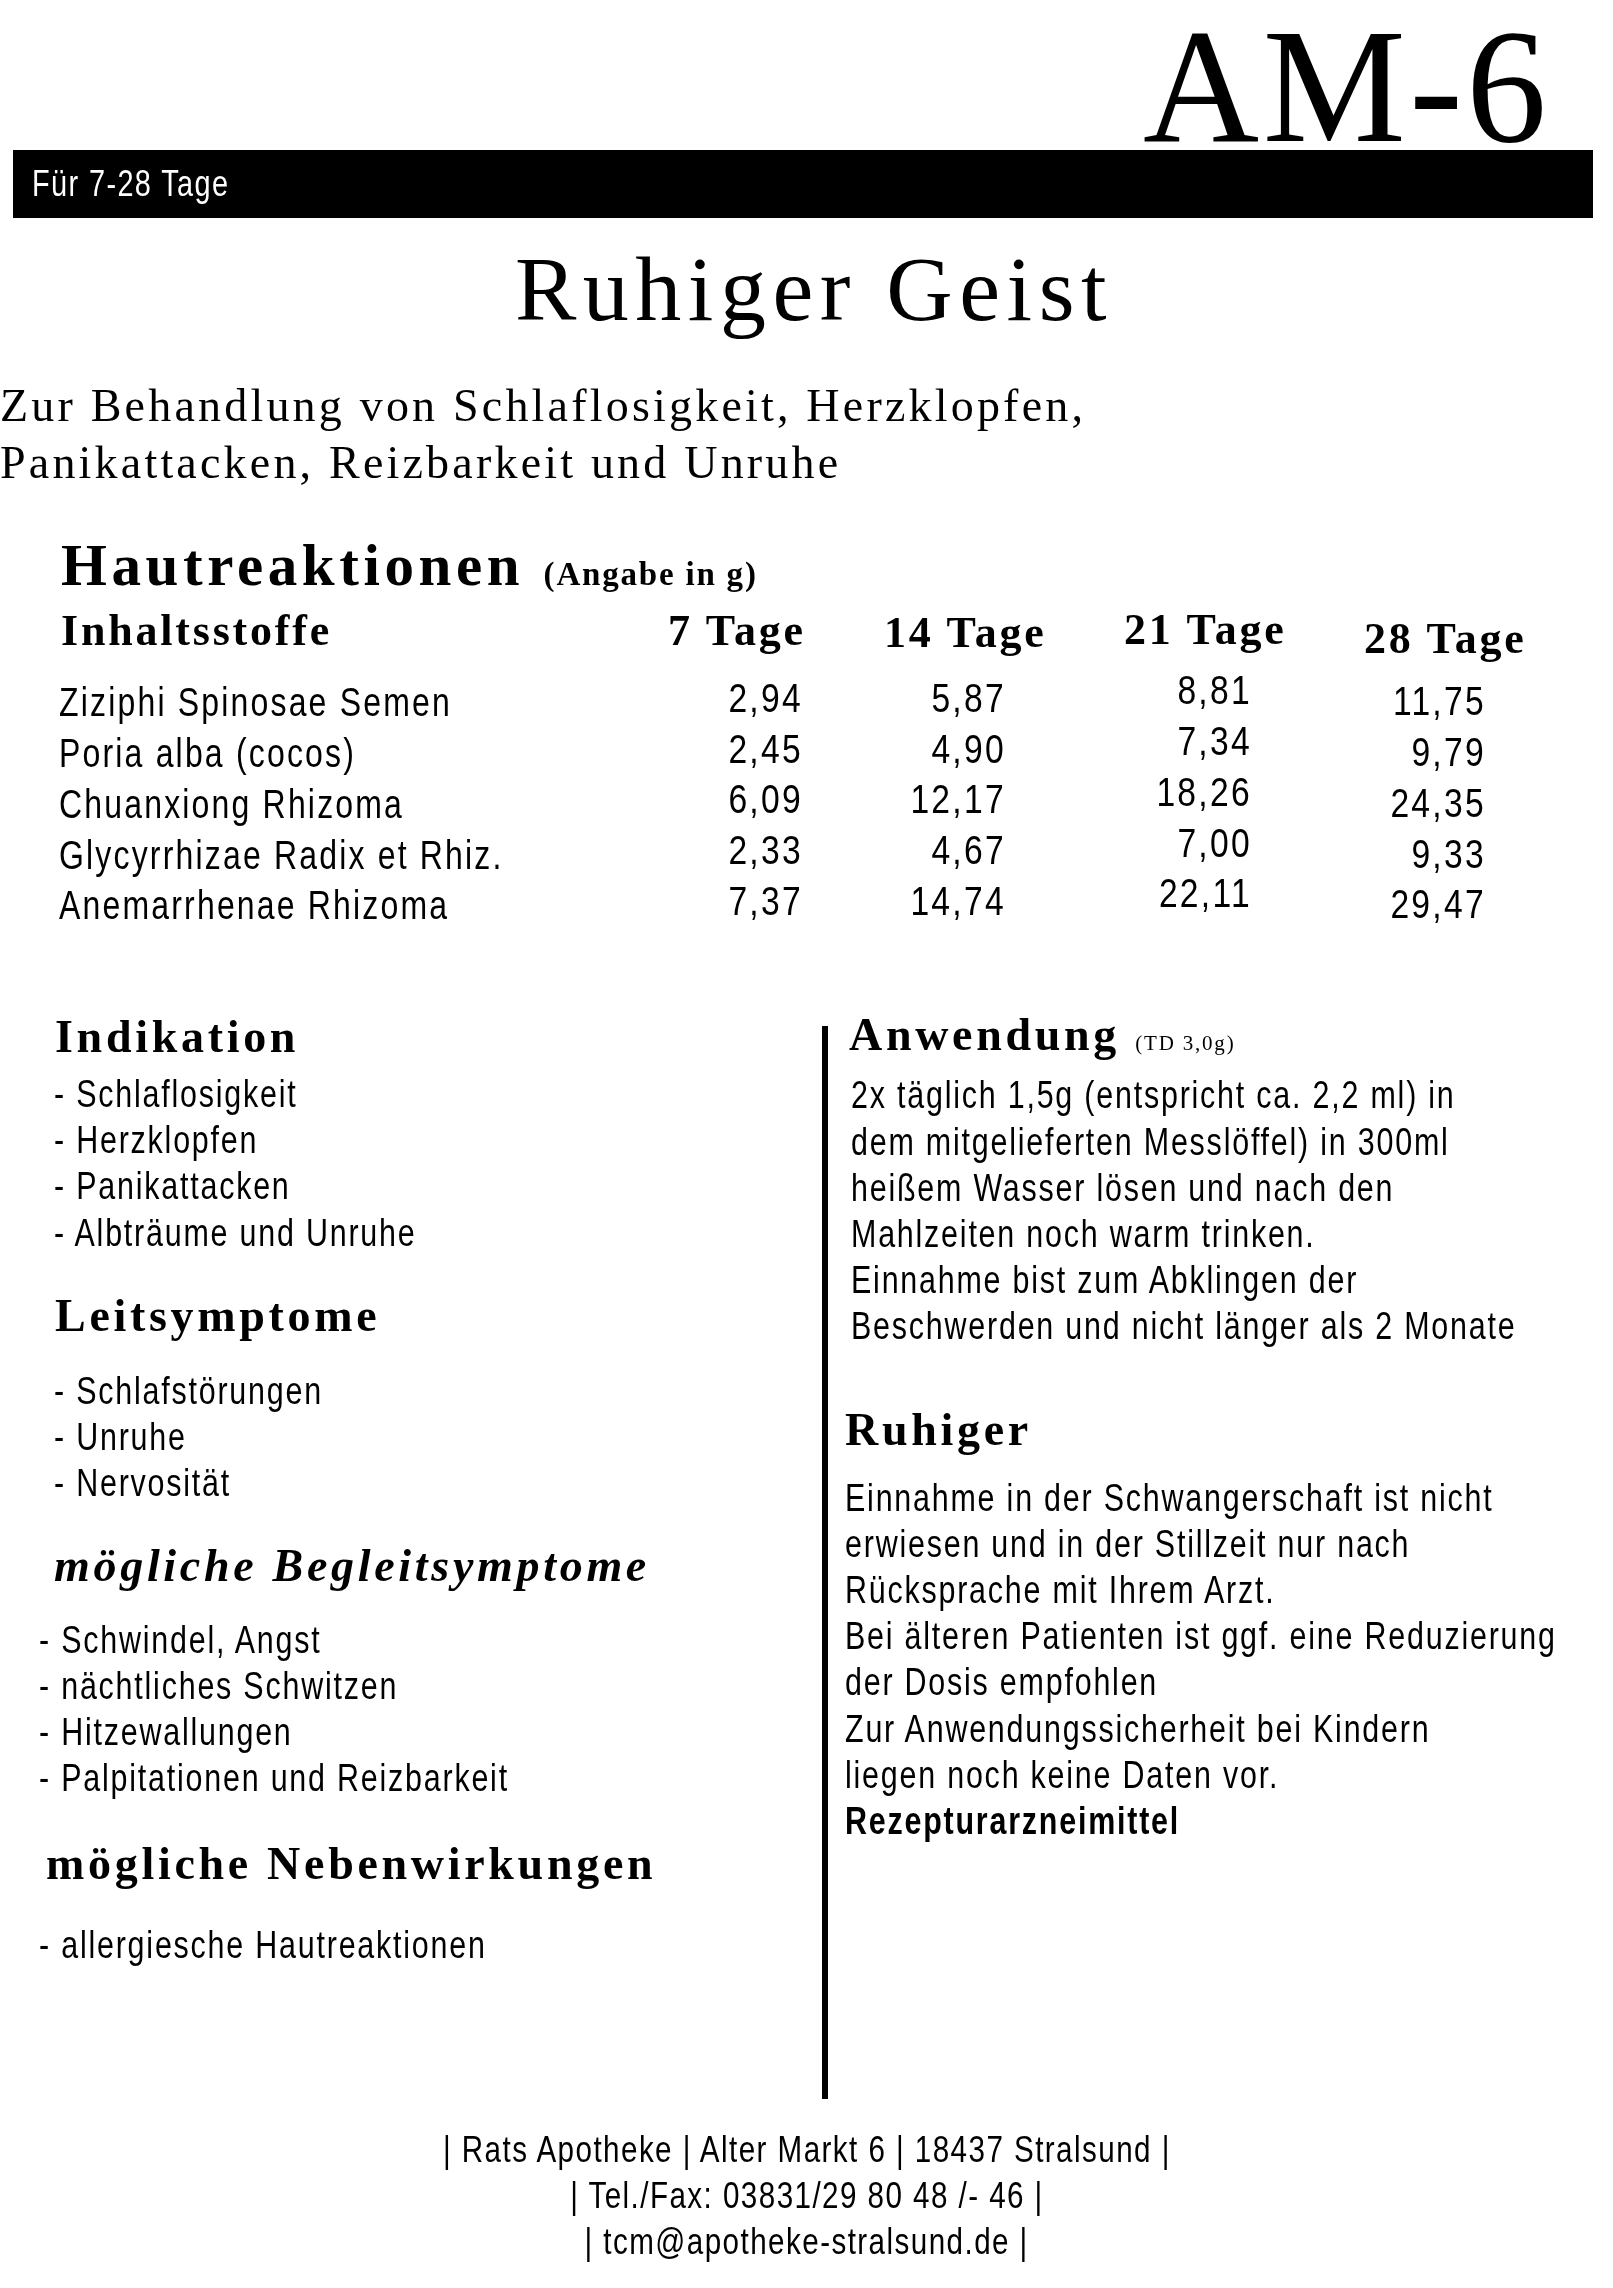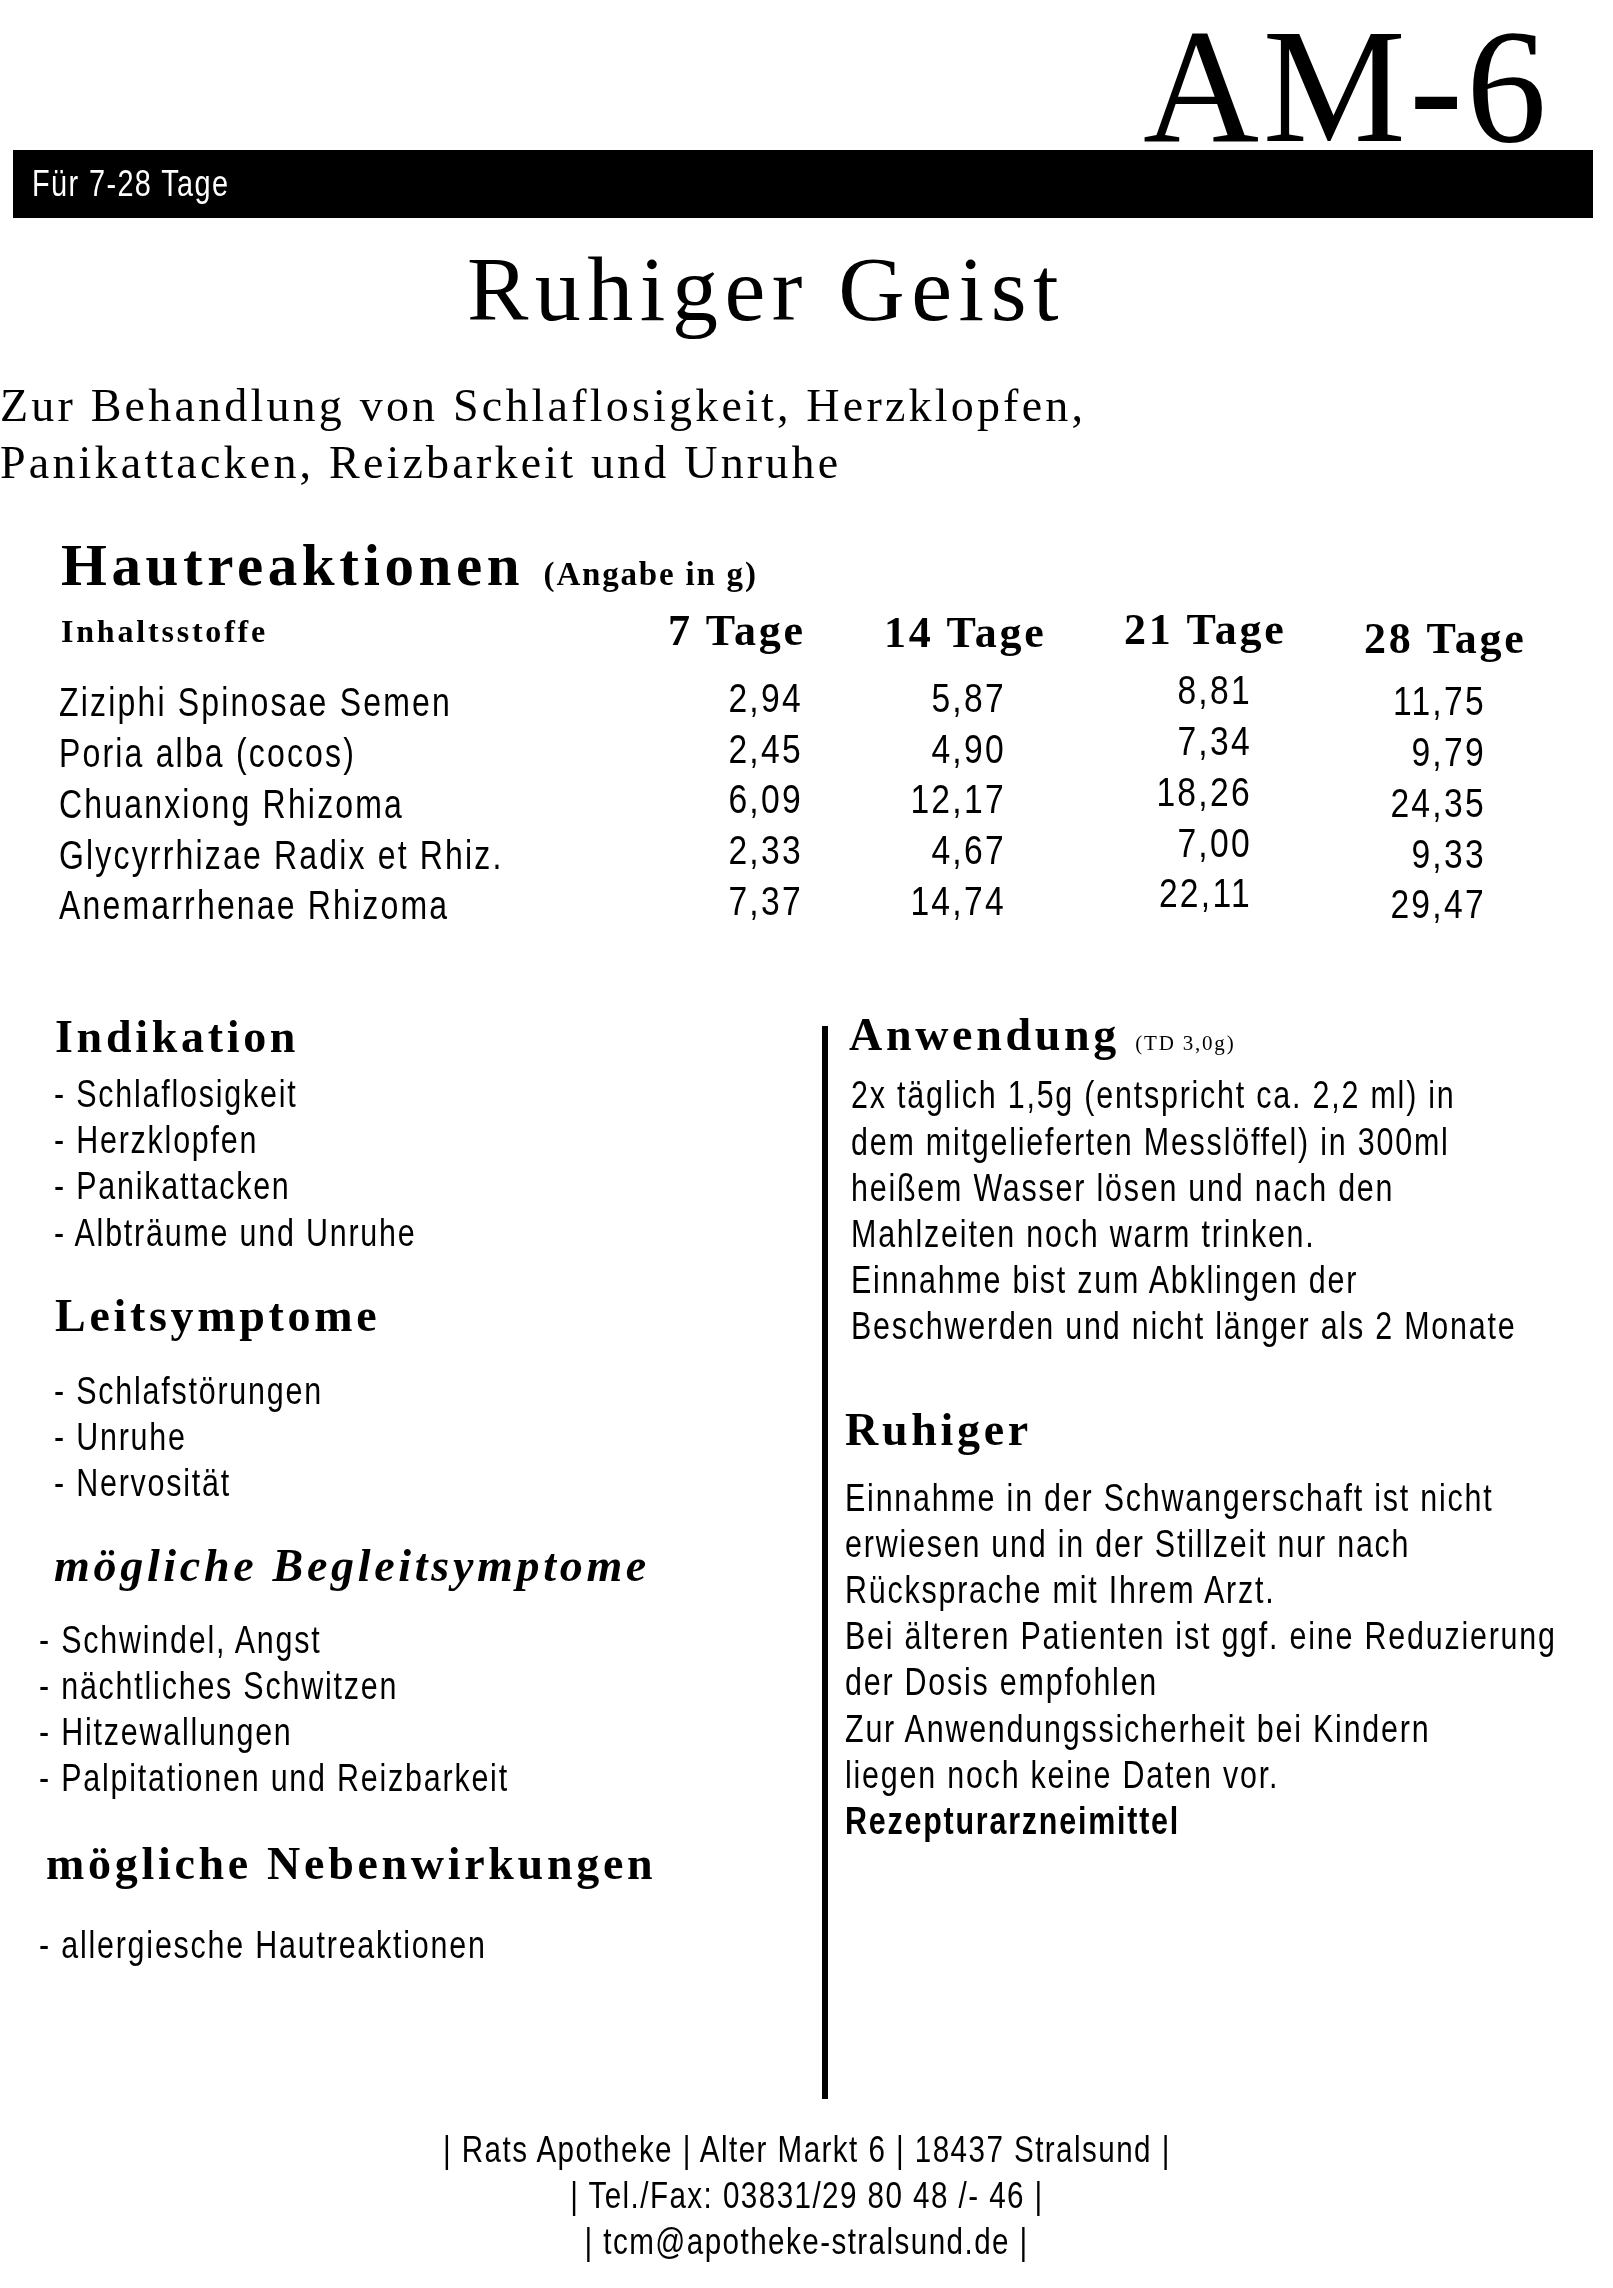"Ruhiger Geist" #title { padding-left: none -> 48px }
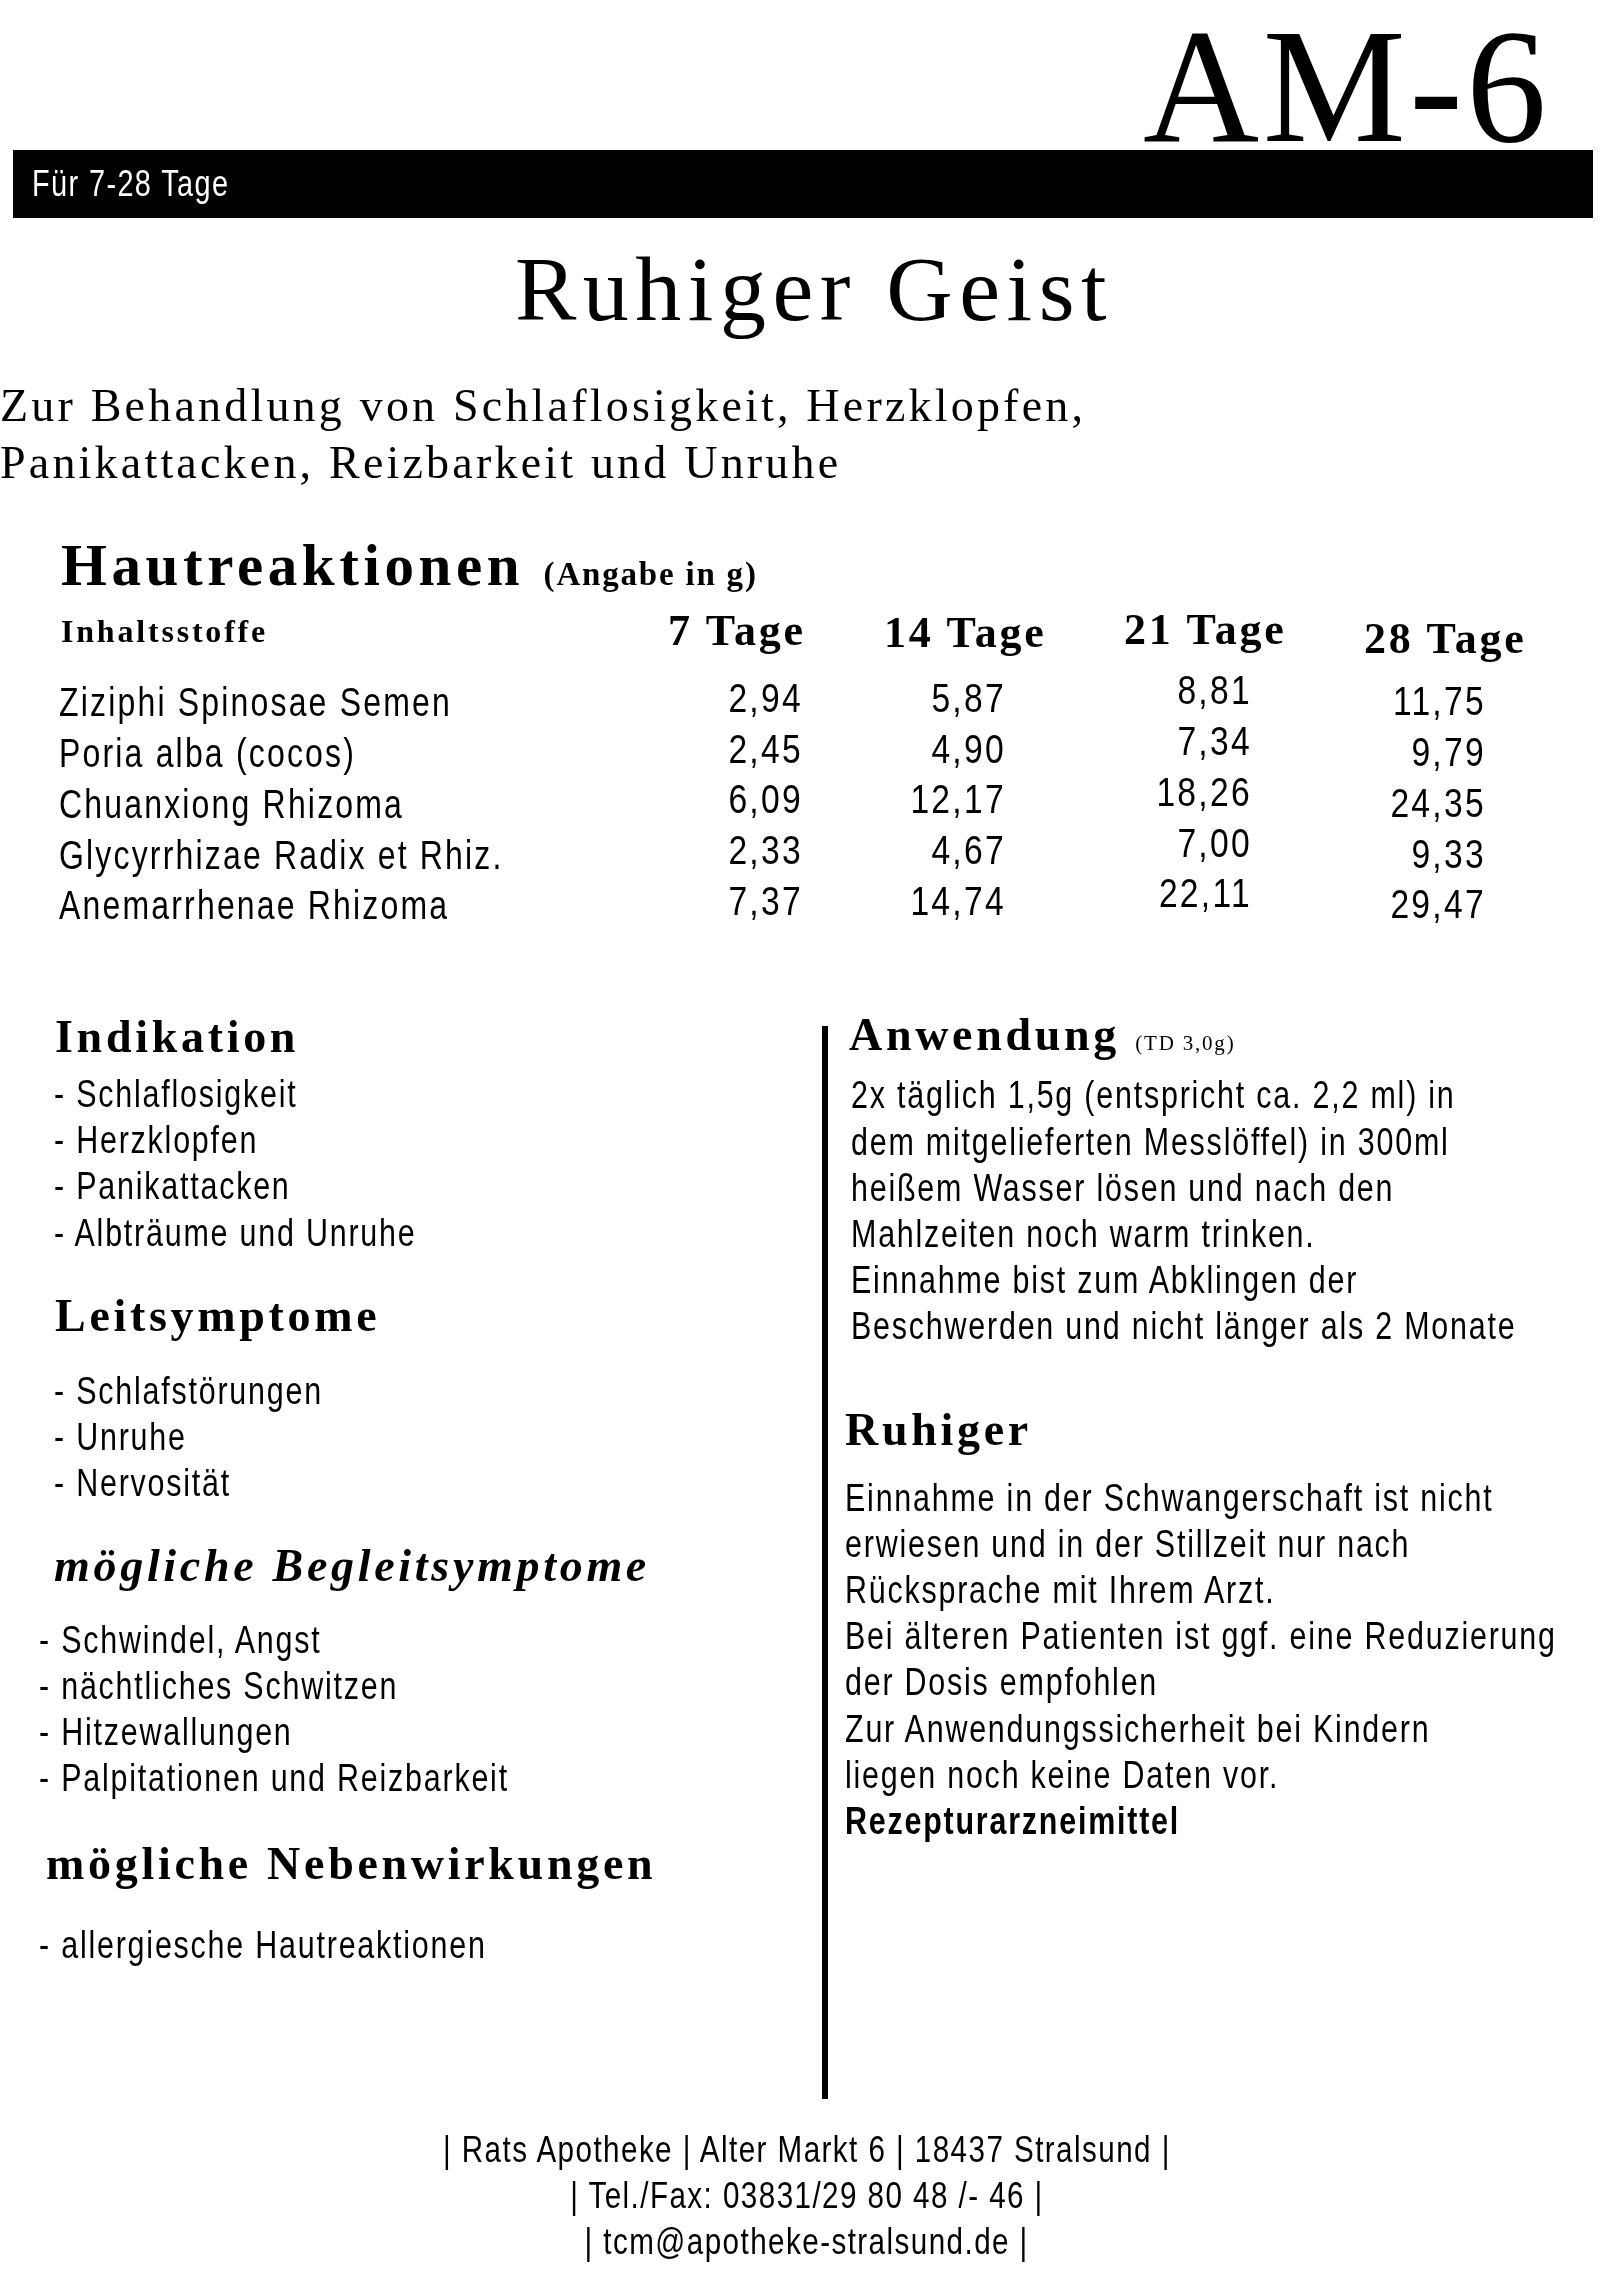"Inhaltsstoffe" #ingredients-header { font-size: 32px -> 44px }
